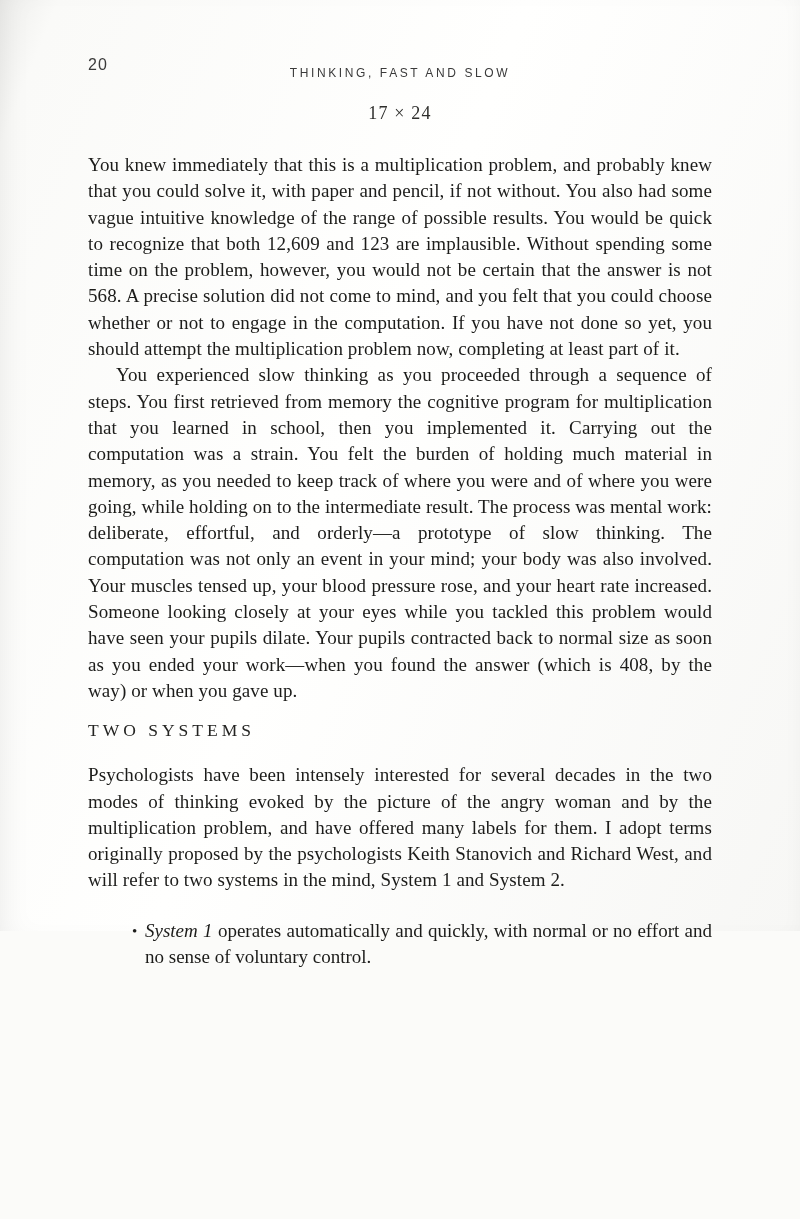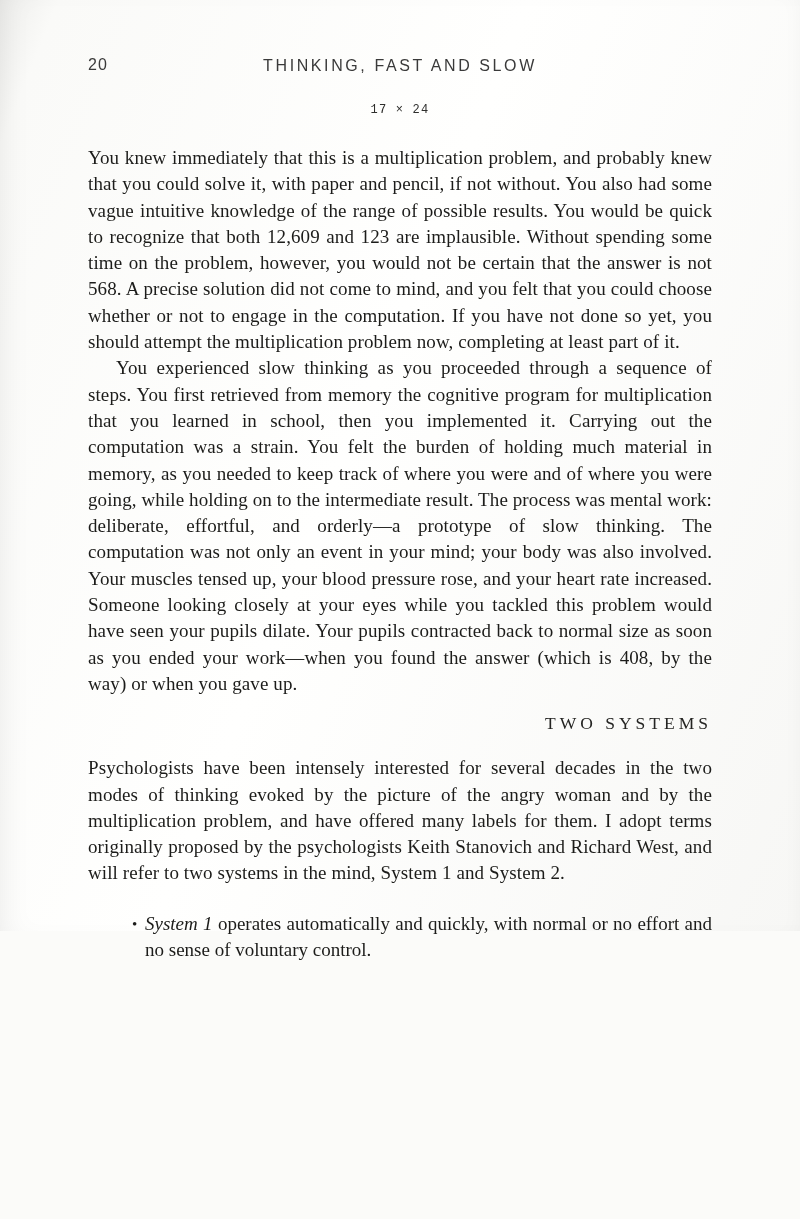"THINKING, FAST AND SLOW" .running-title { font-size: 16px -> 12px; top: 1px -> 10px }
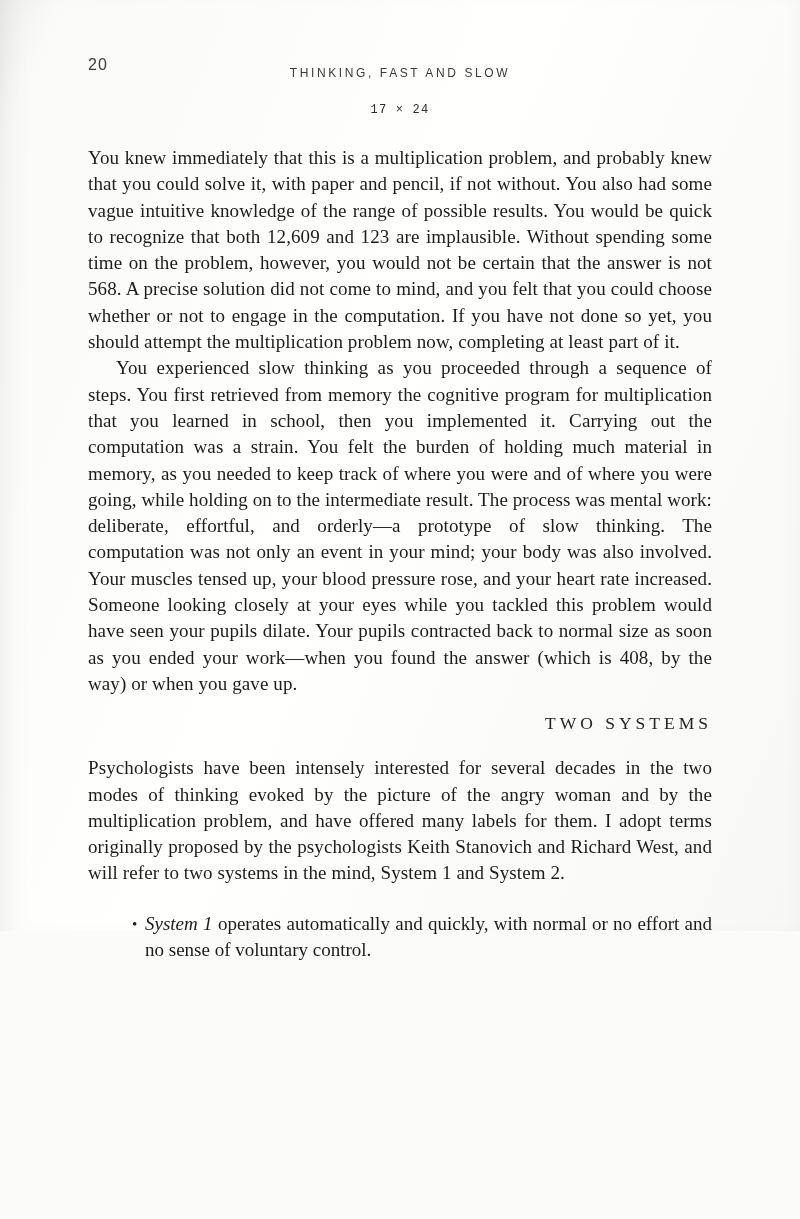"17 × 24" .equation { font-family: Liberation Mono, monospace -> Liberation Serif, serif; font-size: 12px -> 18px }
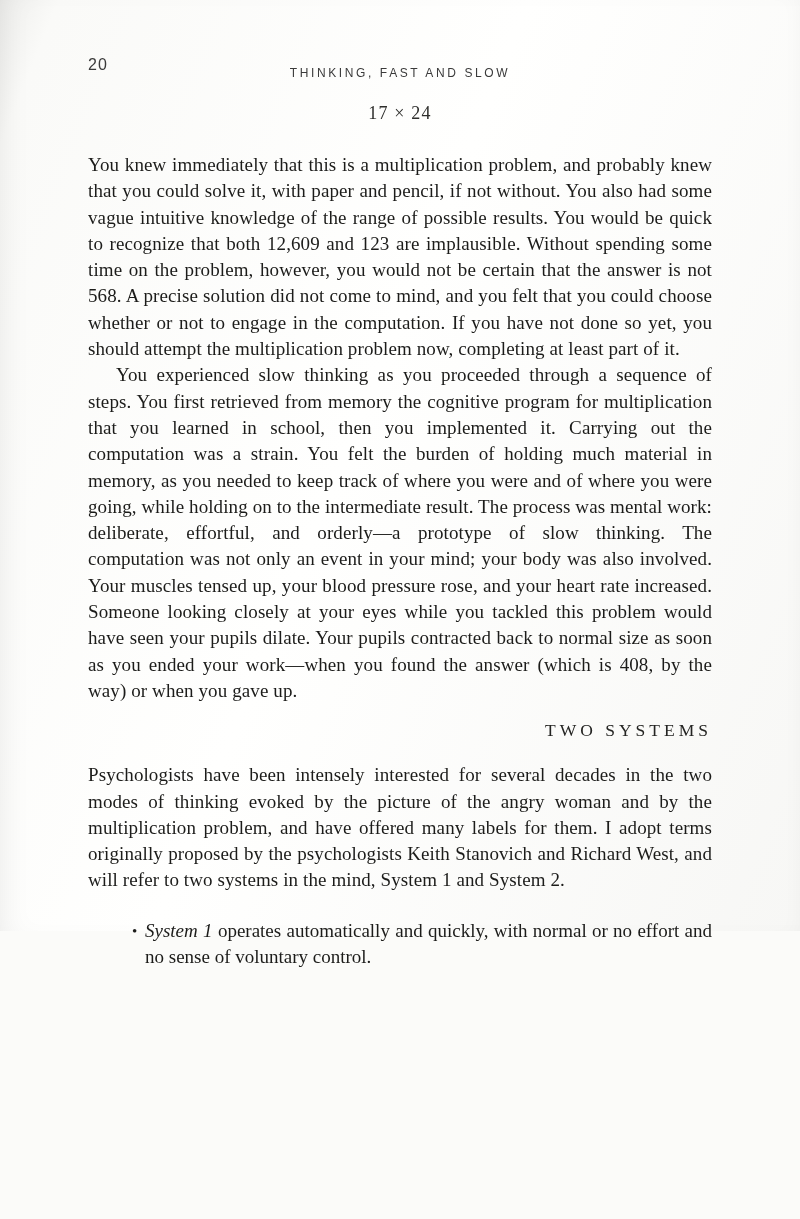"TWO SYSTEMS" .section-heading { text-align: right -> left }
